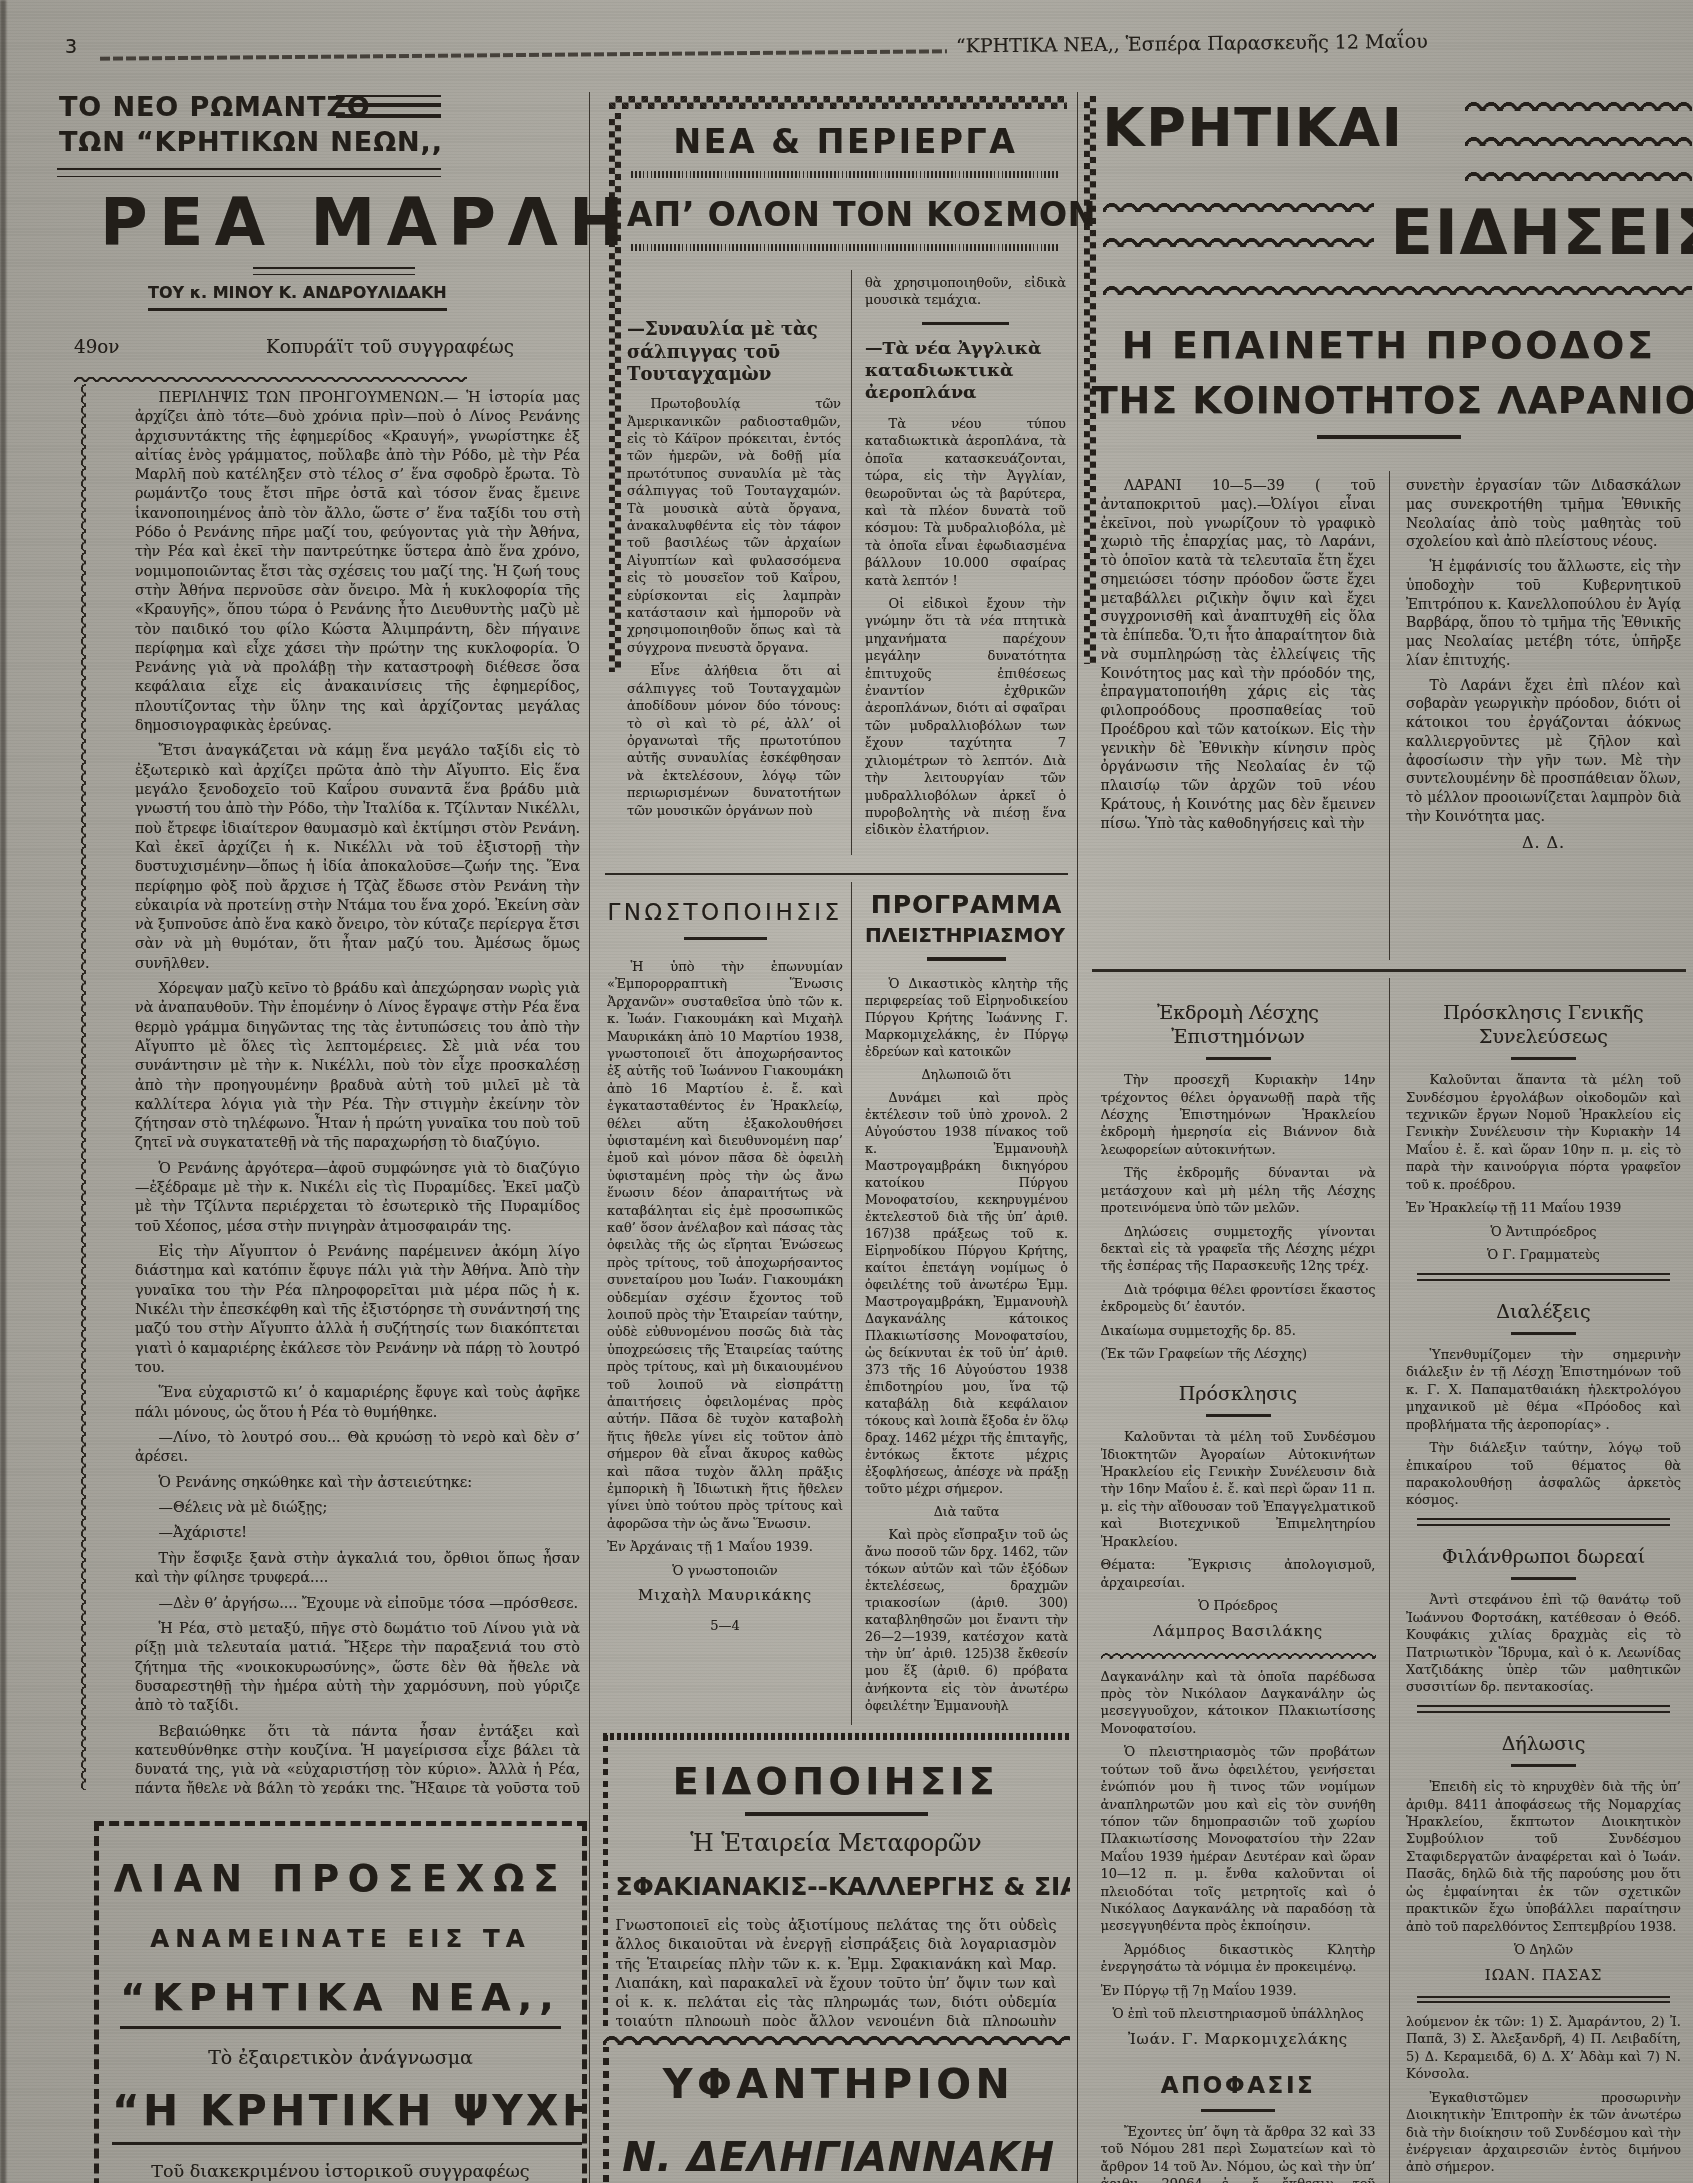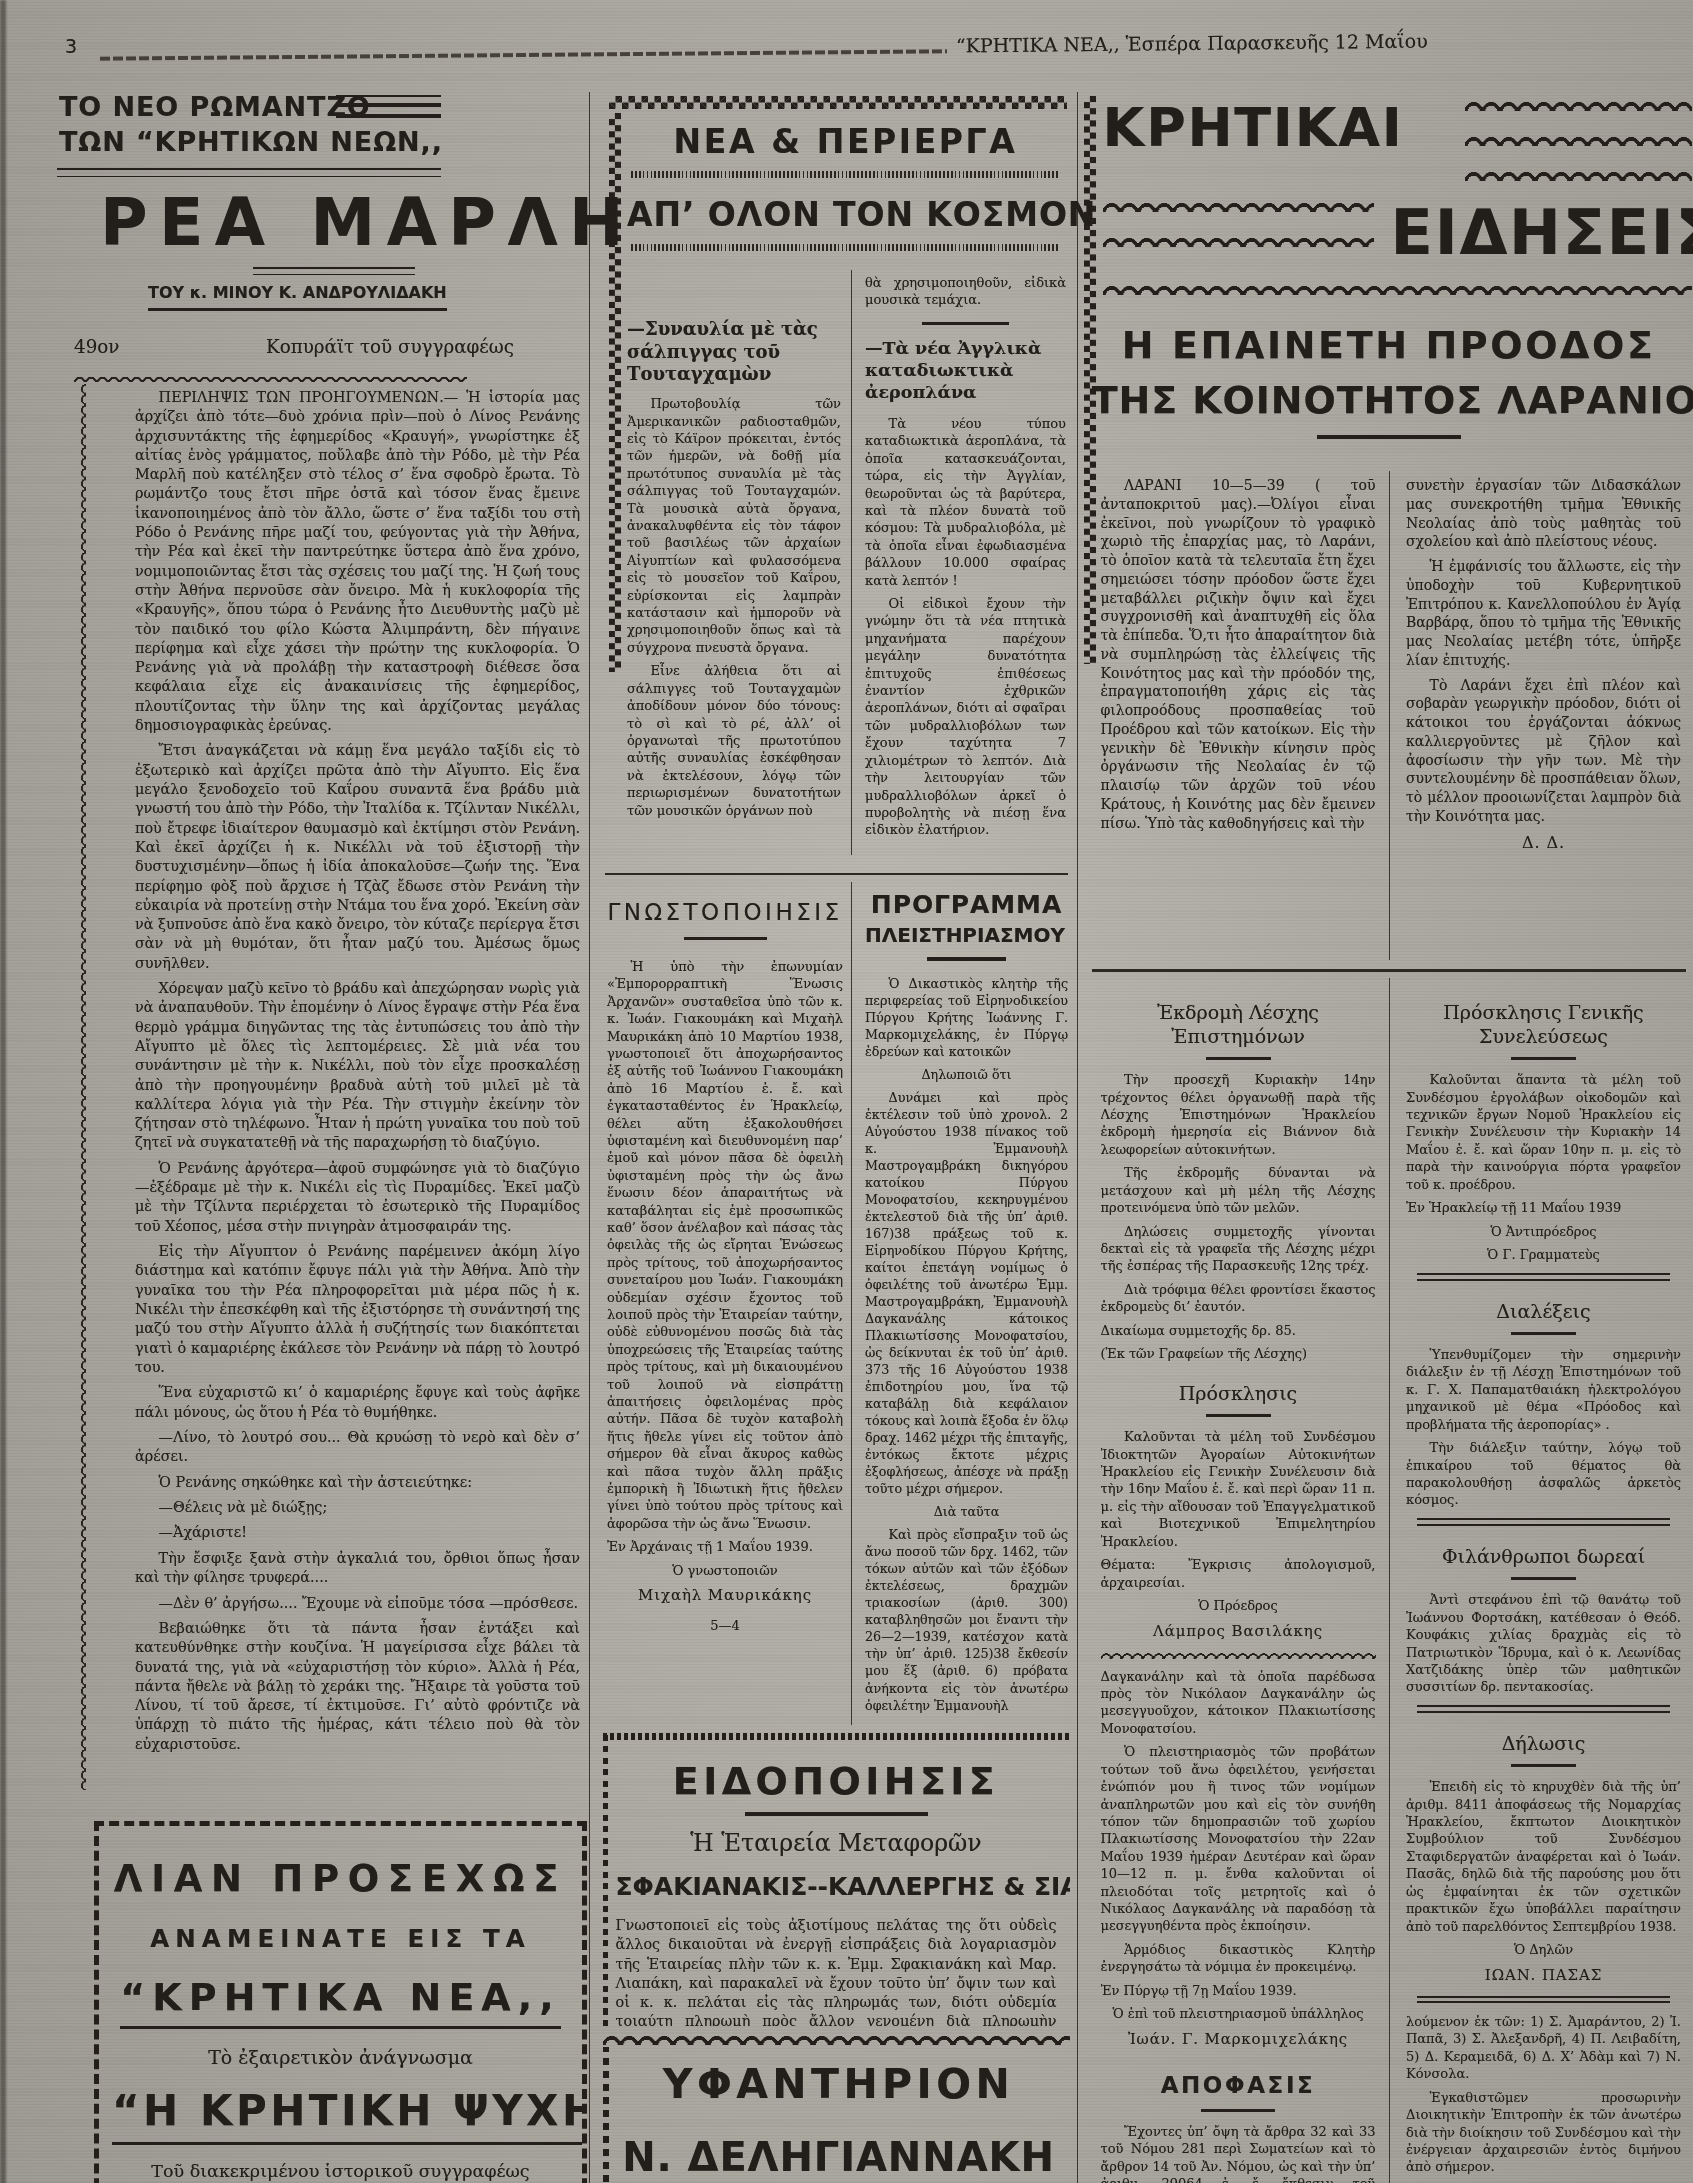"Ἡ Ρέα, στὸ μεταξύ, πῆγε" p { html: none -> <p>Ἡ Ρέα, στὸ μεταξύ, πῆγε στὸ δωμάτιο τοῦ Λίνου γιὰ νὰ ρίξῃ μιὰ τελευταία ματιά. Ἤξερε τὴν παραξενιά του στὸ ζήτημα τῆς «νοικοκυρωσύνης», ὥστε δὲν θὰ ἤθελε νὰ δυσαρεστηθῇ τὴν ἡμέρα αὐτὴ τὴν χαρμόσυνη, ποὺ γύριζε ἀπὸ τὸ ταξίδι.</p> }
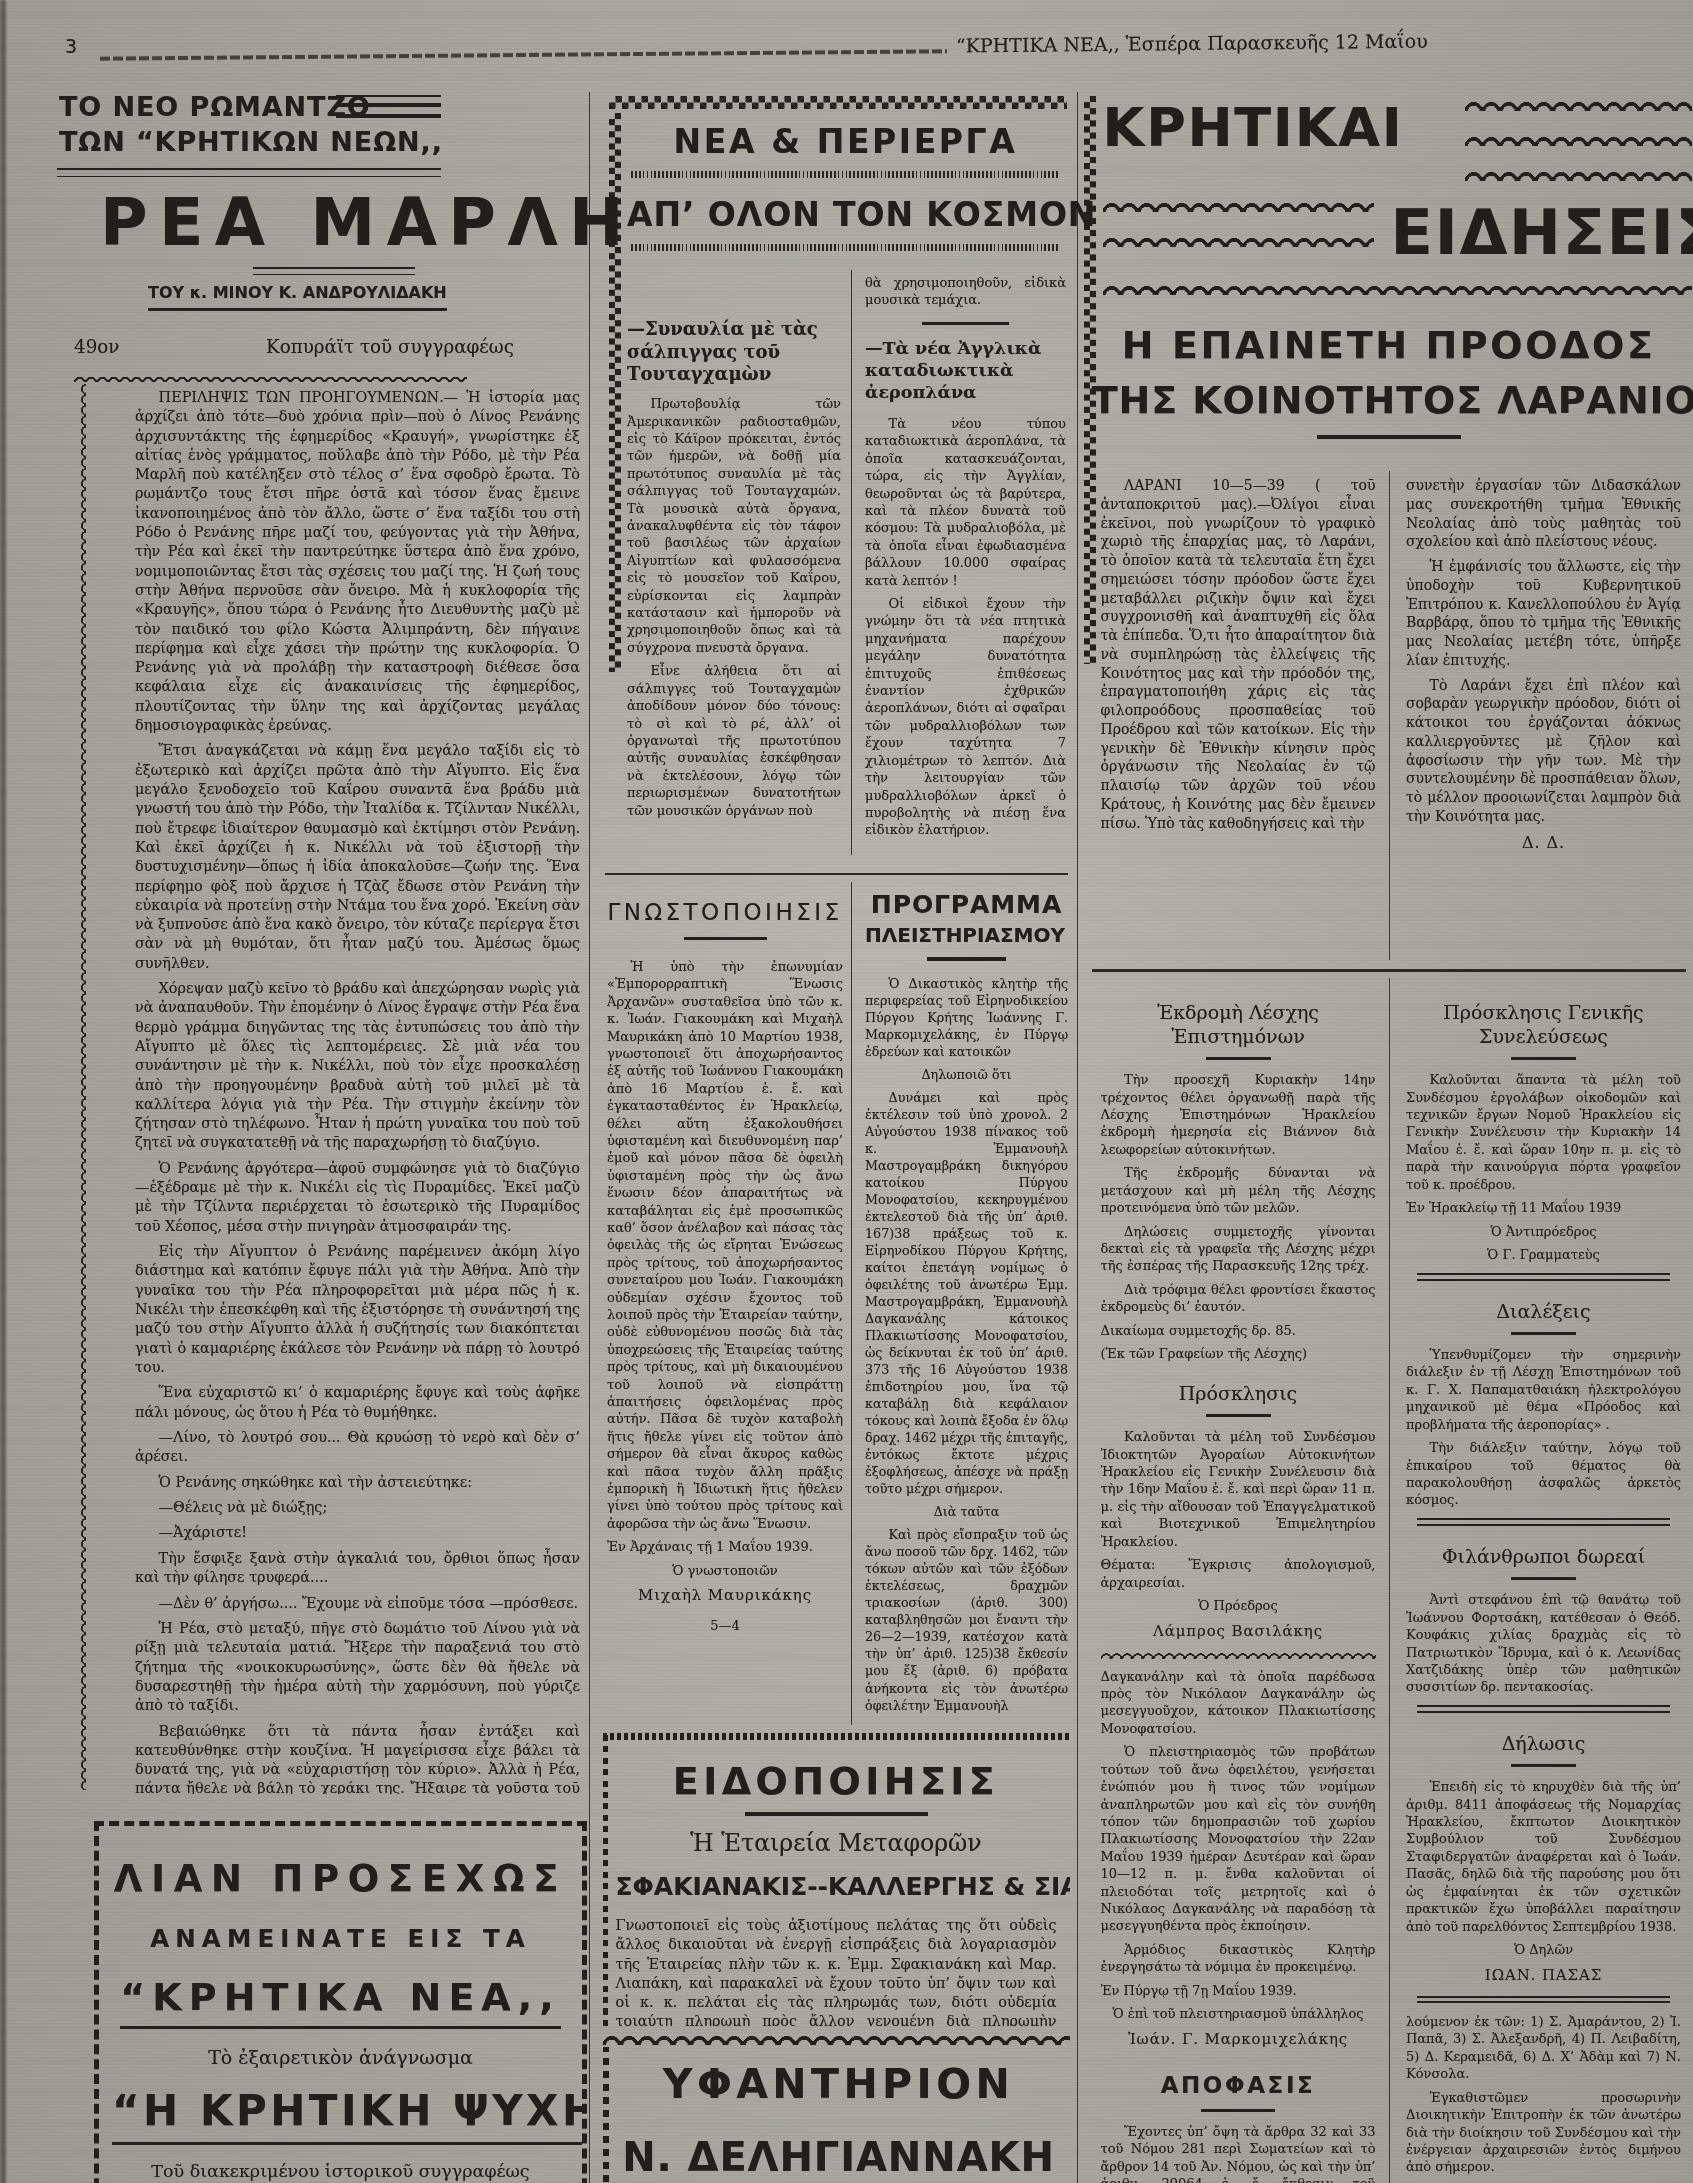"Ν. ΔΕΛΗΓΙΑΝΝΑΚΗ" div.sans { font-style: none -> italic }
